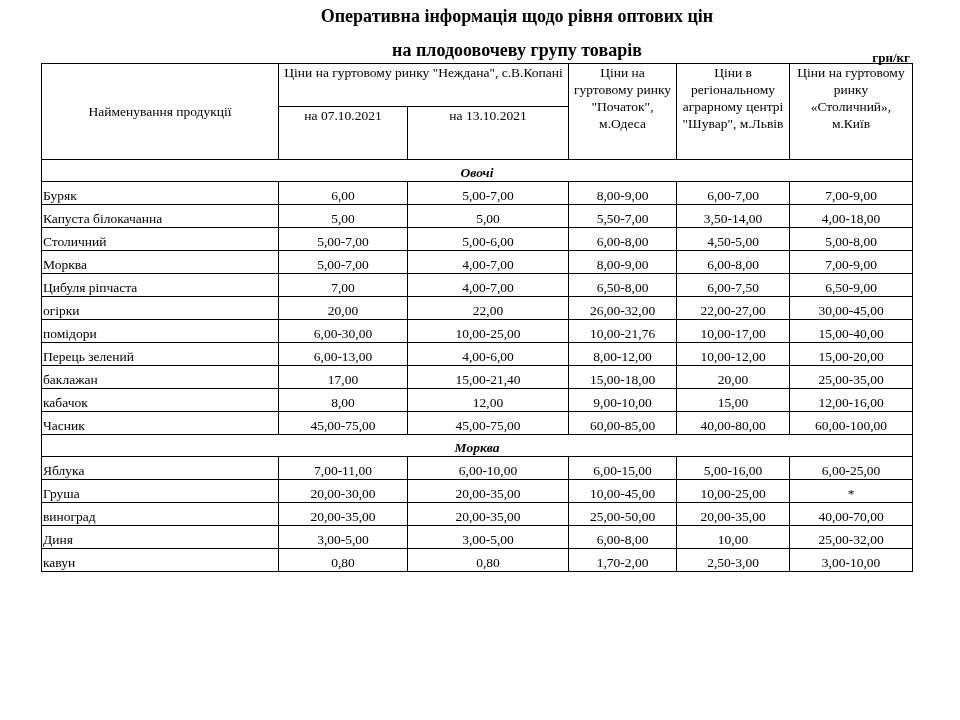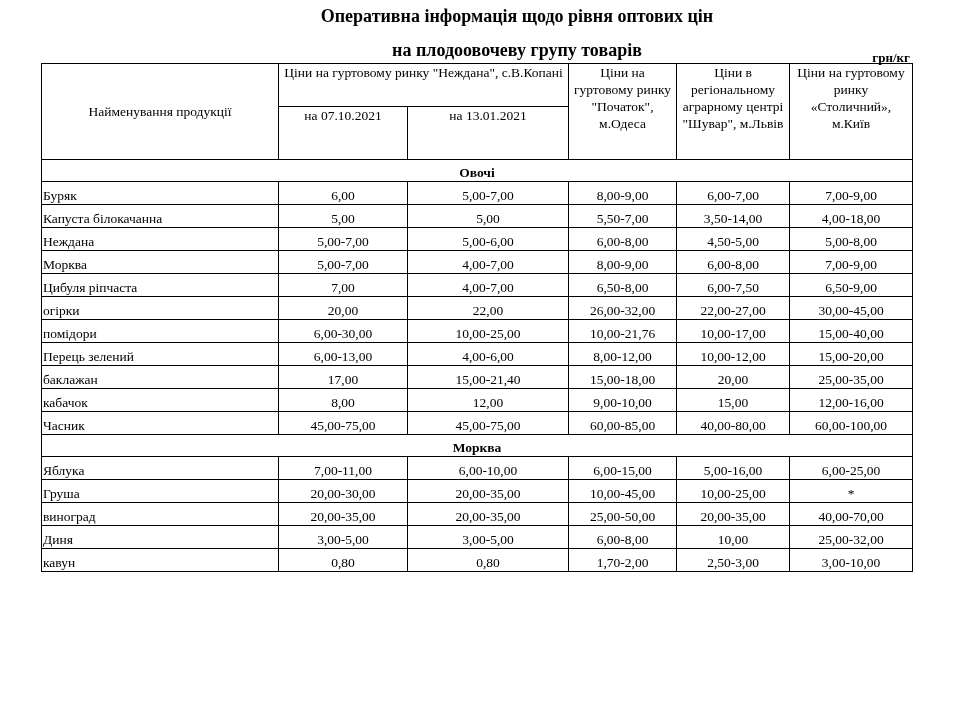"на 13.01.2021" th.sub { text: 13.01.2021 -> 13.10.2021 }
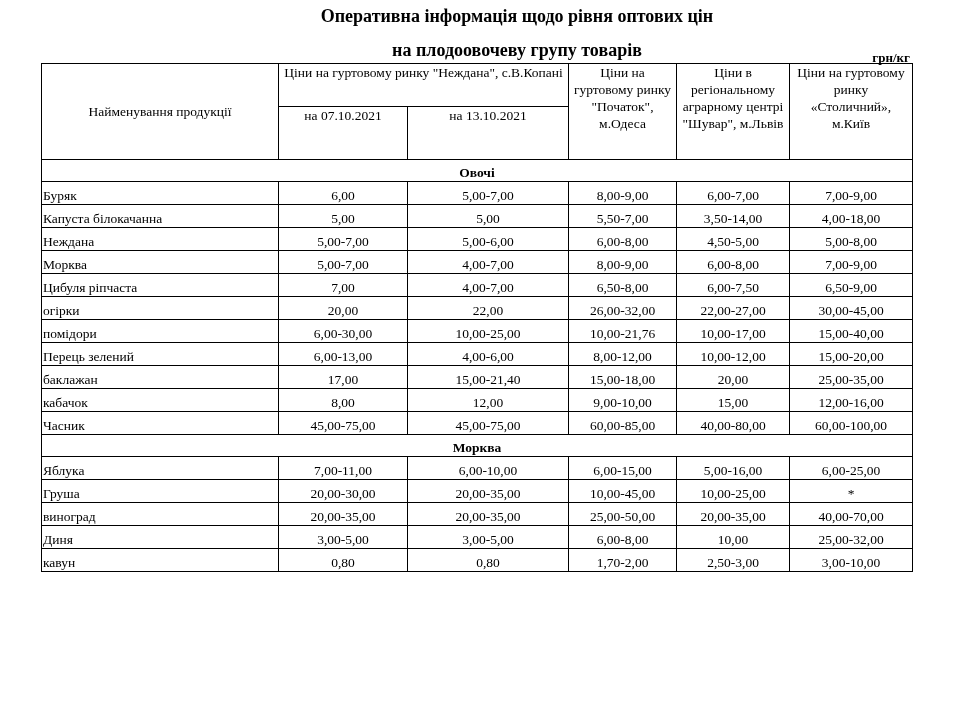"Овочі" td.group { font-style: none -> italic }
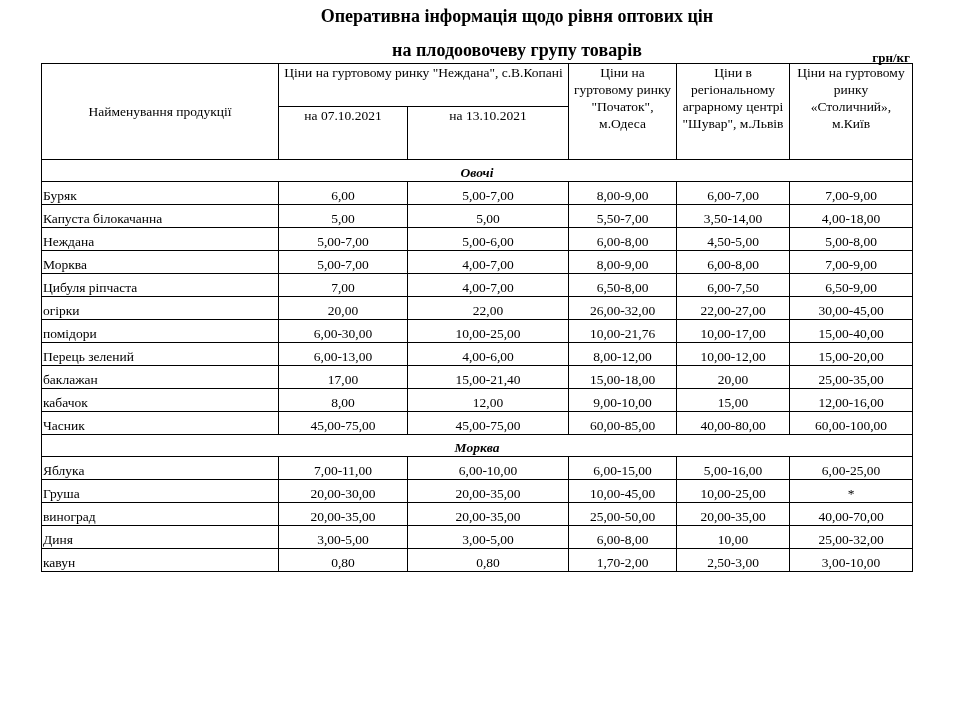"Неждана" td.name { text: Неждана -> Столичний }
